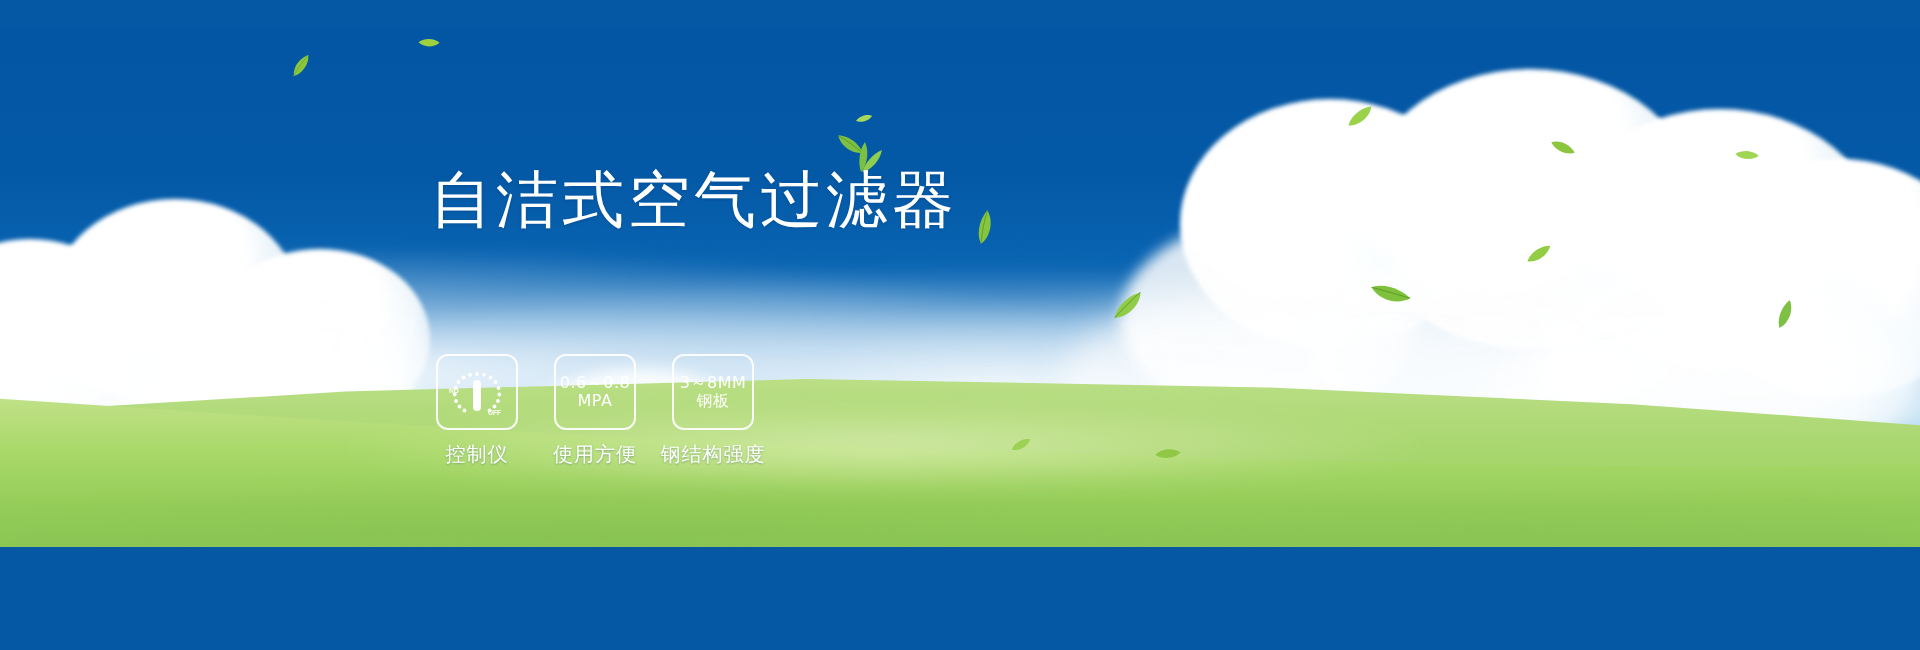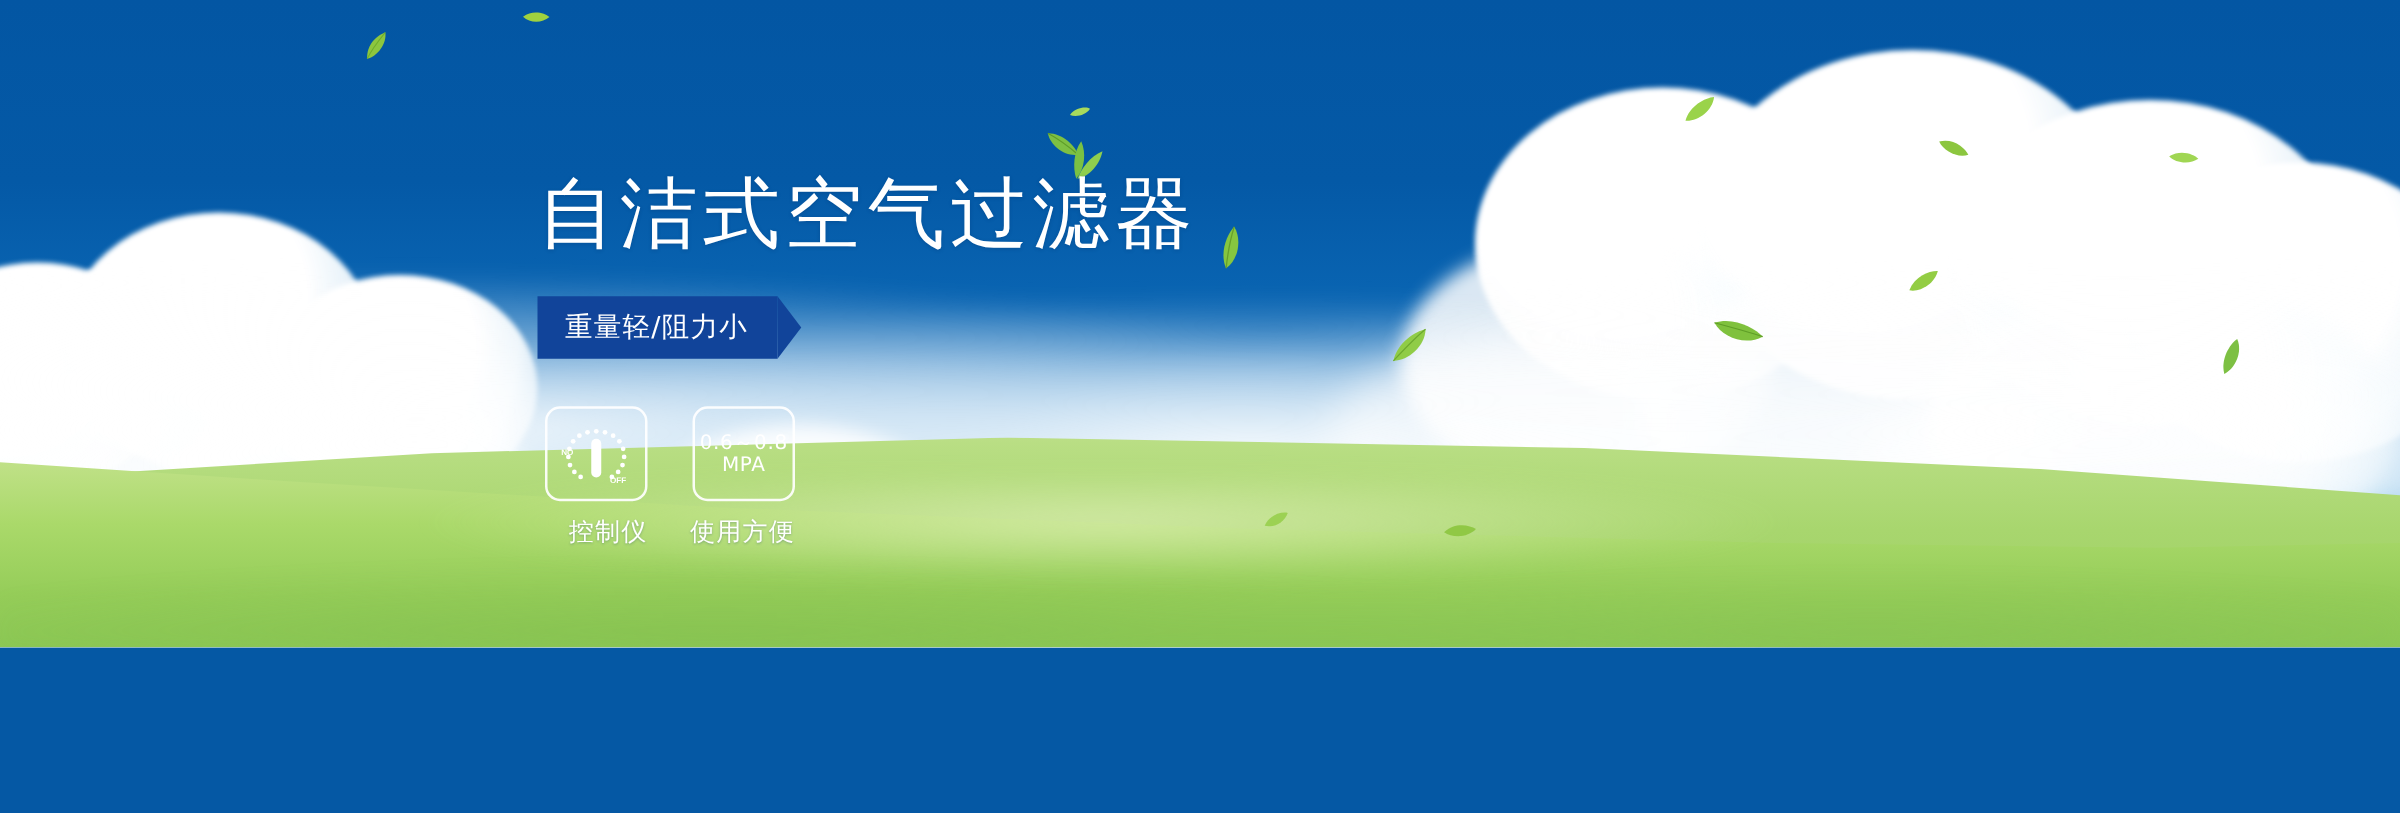"自洁式空气过滤器" #banner { margin-top: none -> 29px }
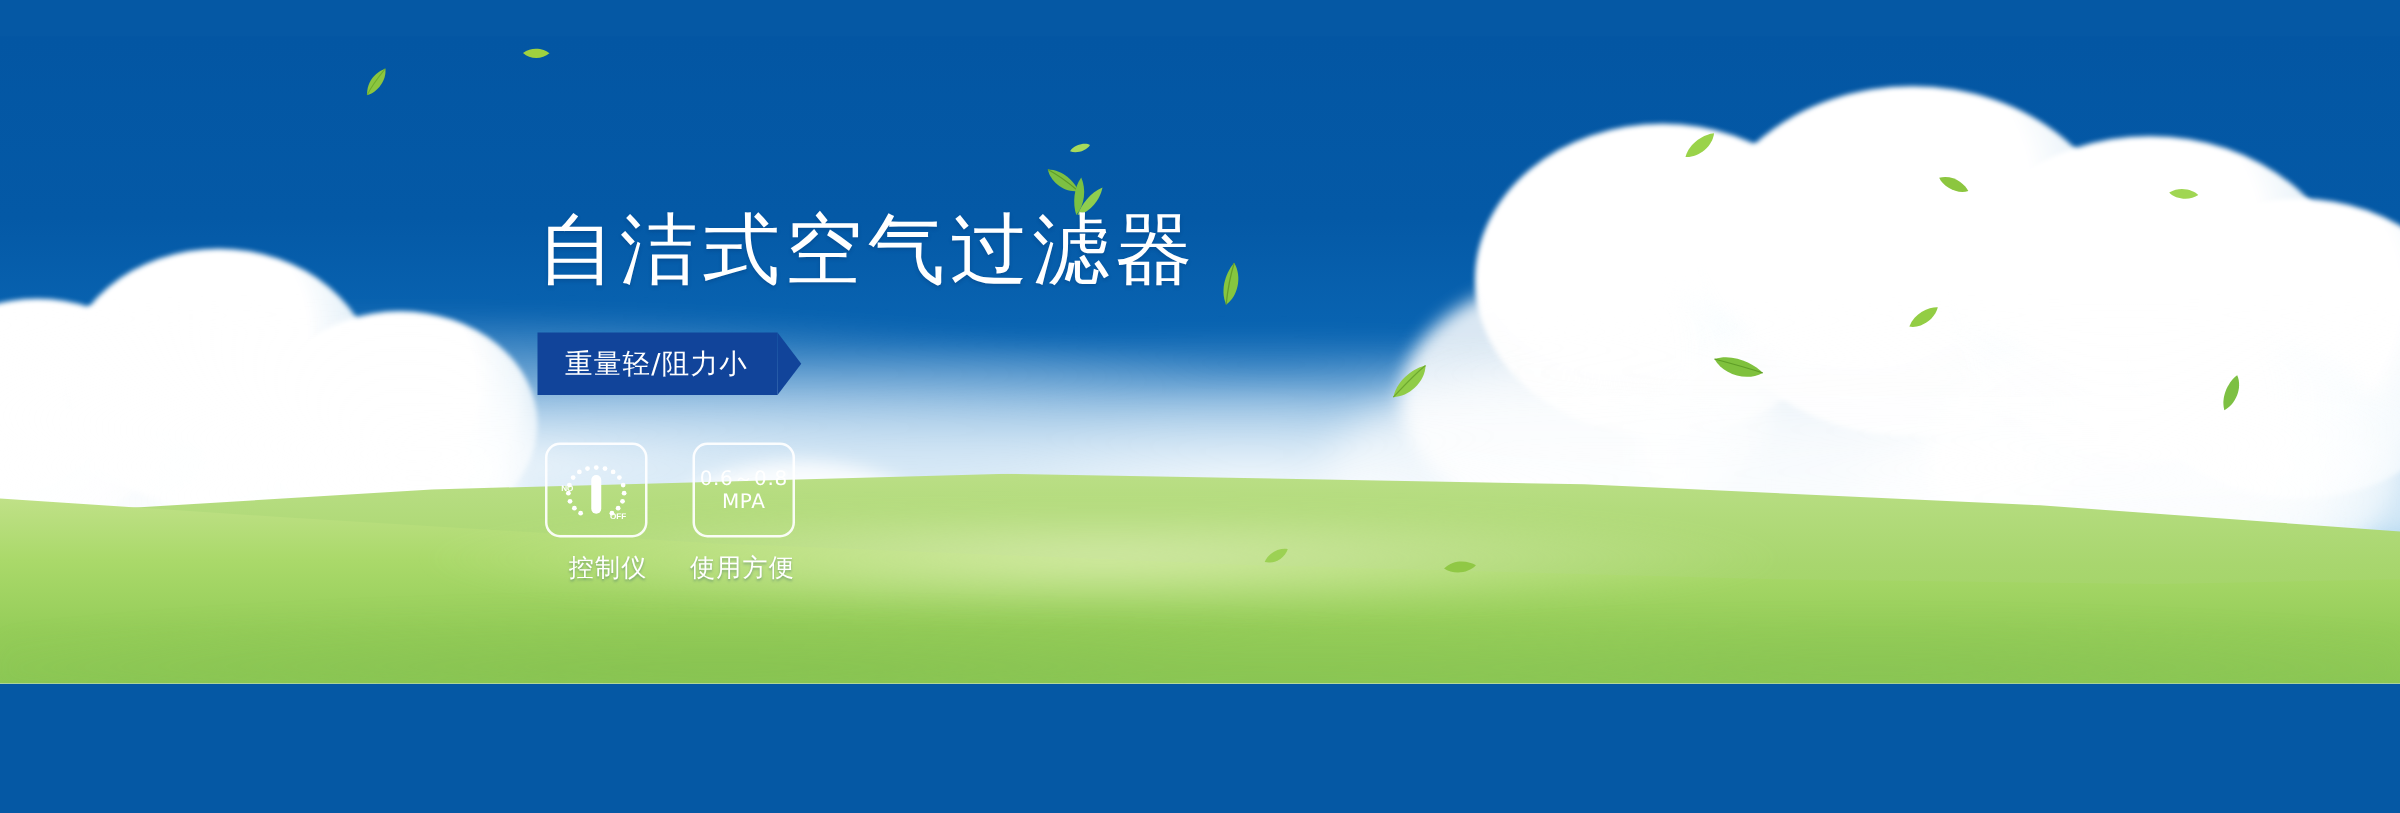"重量轻/阻力小" div.tab { html: <div>重量轻/阻力小</div> -> none }
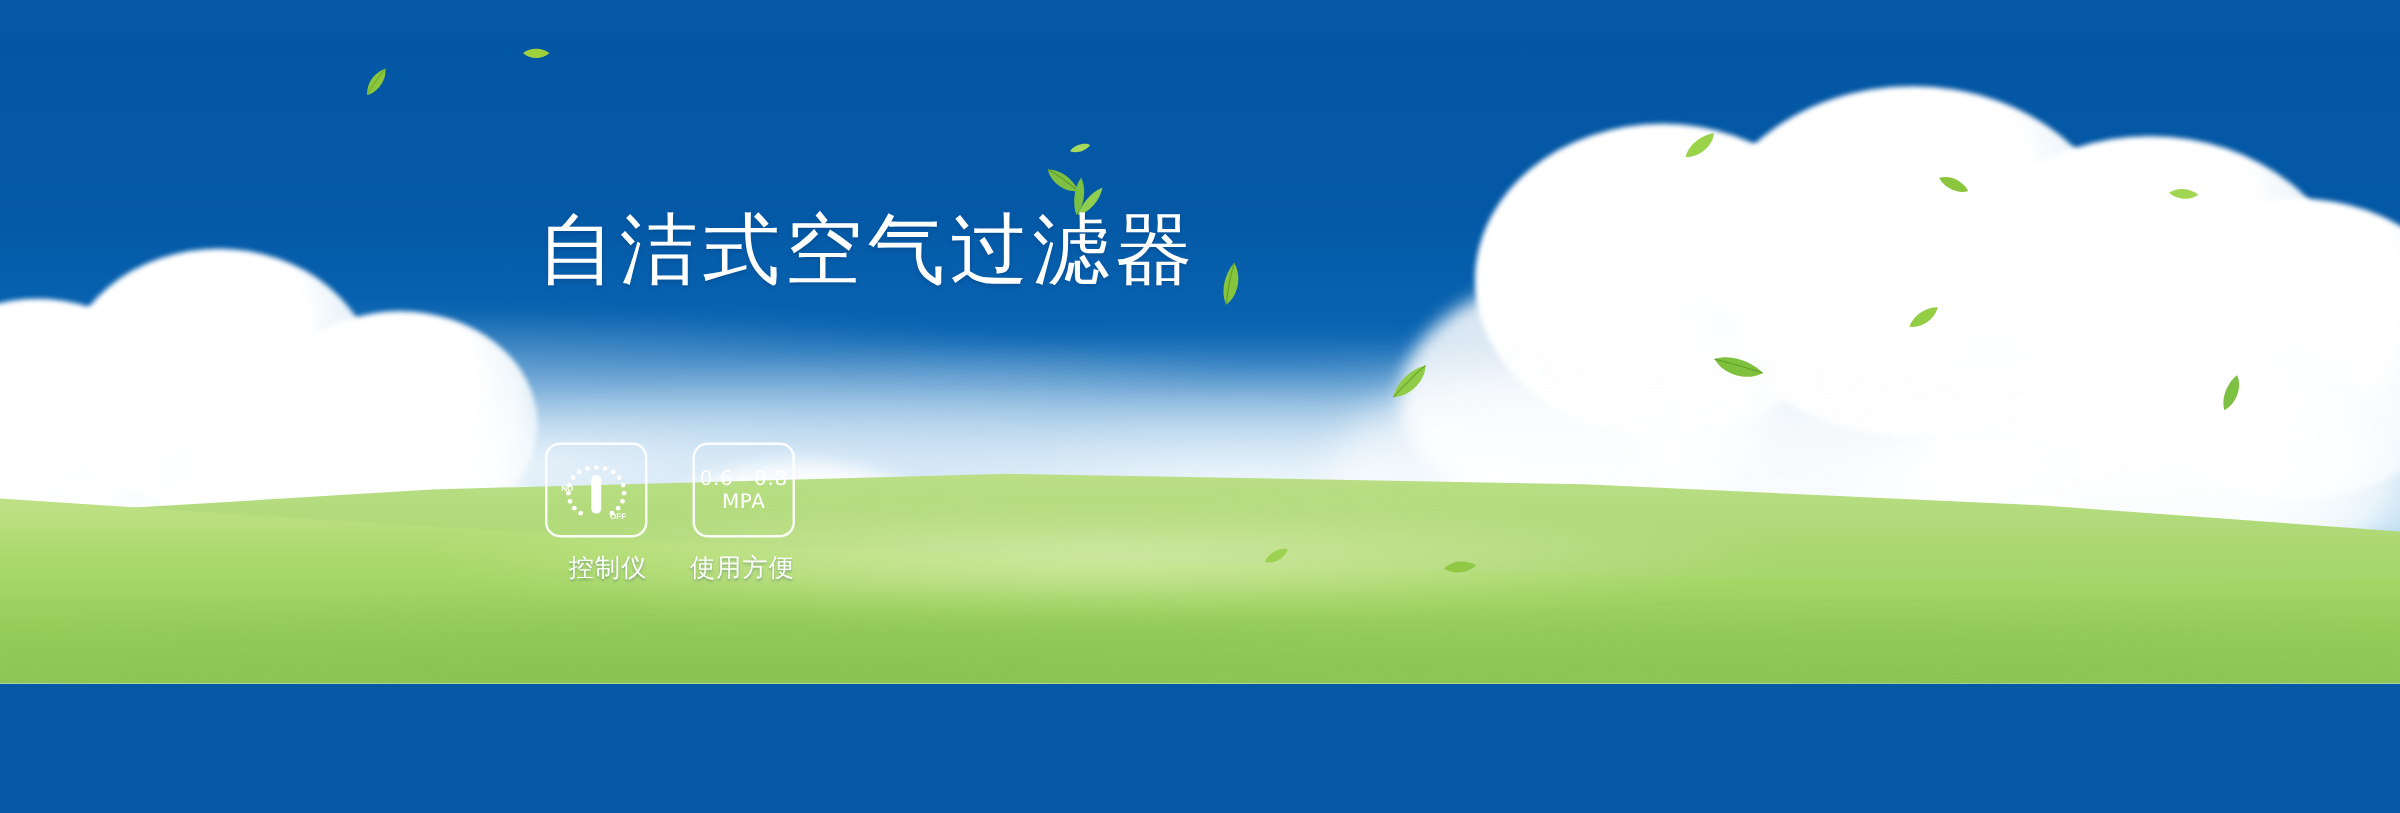"0.6～0.8" .feature { align-items: flex-end -> center }
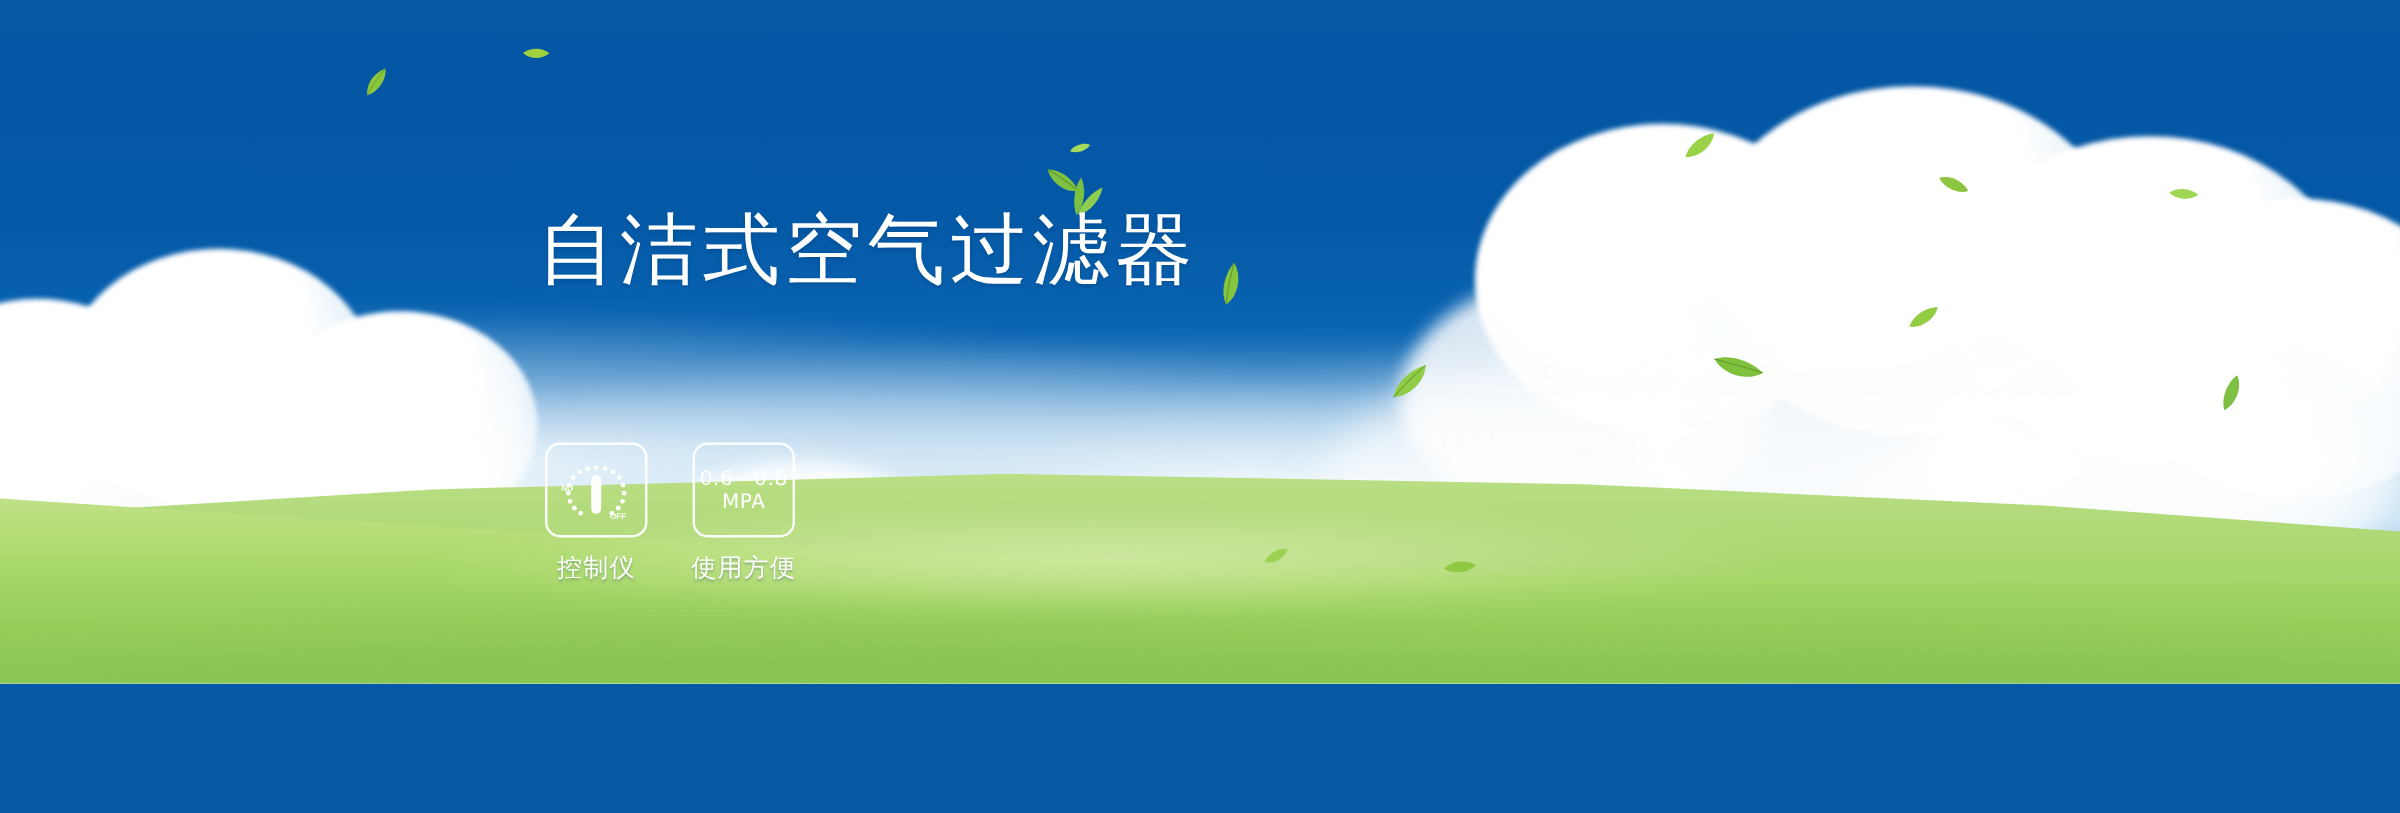"3～8MM" div.feature { html: none -> <div> <div> <span>3～8MM</span> <span>钢板</span> </div> <div>钢结构强度</div> </div> }
